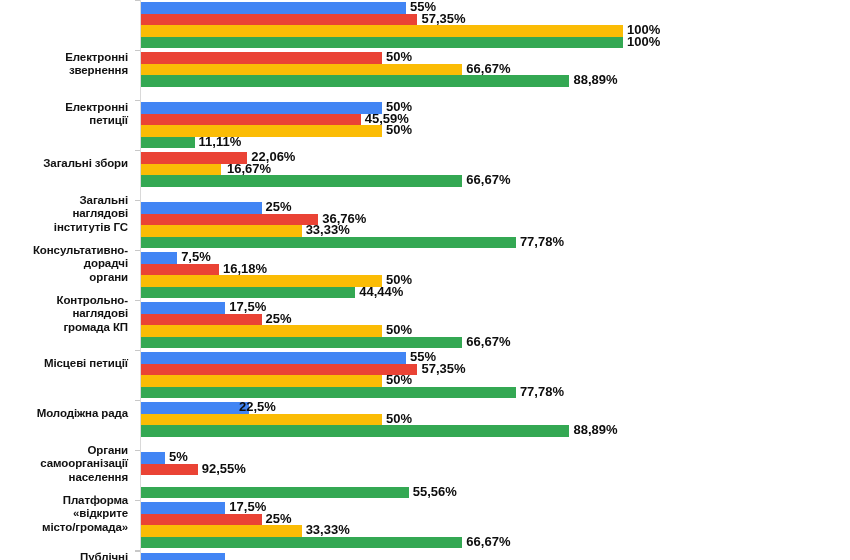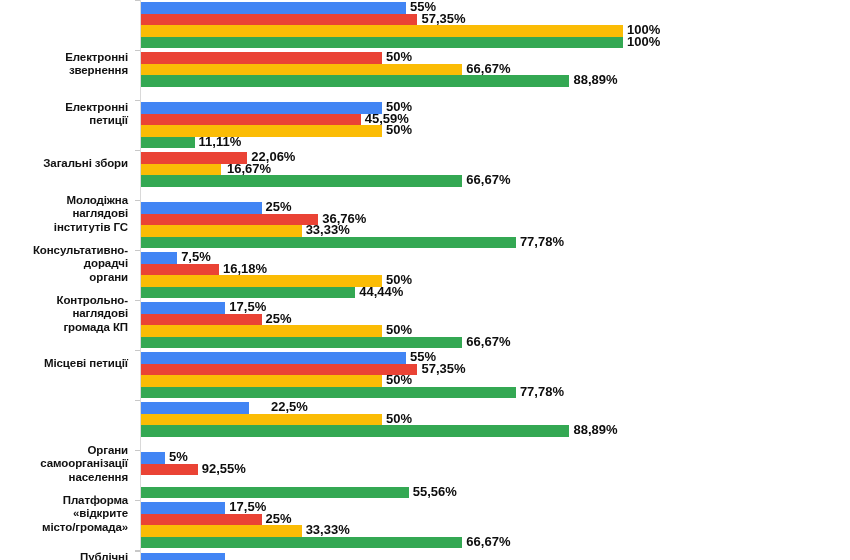"Молодіжна" span { text: Молодіжна -> Загальні }
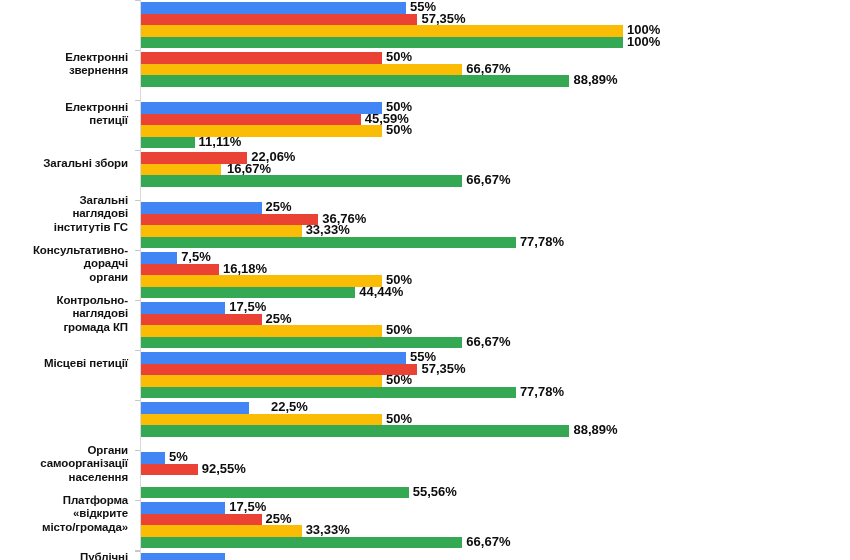"Молодіжна рада" div.cat-label { html: none -> <div> <span>Молодіжна рада</span> </div> }
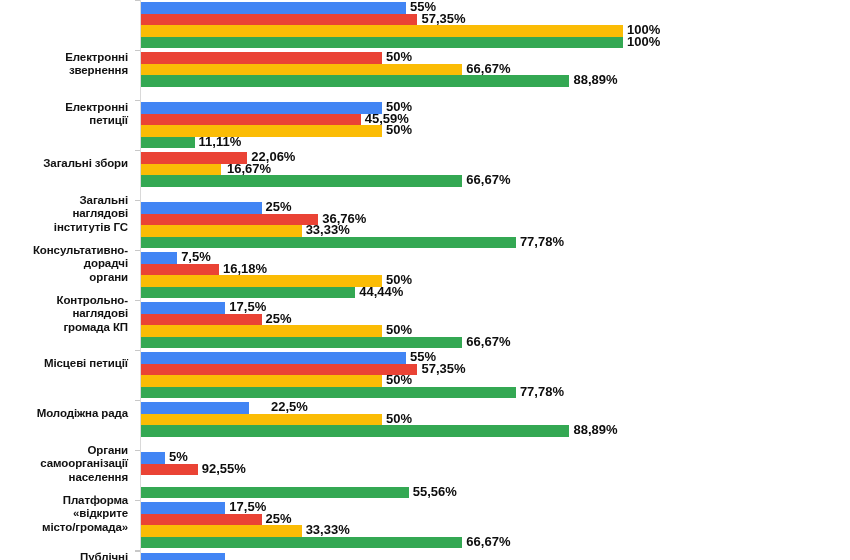"22,5%" div.bar-label { left: 130px -> 98px }
